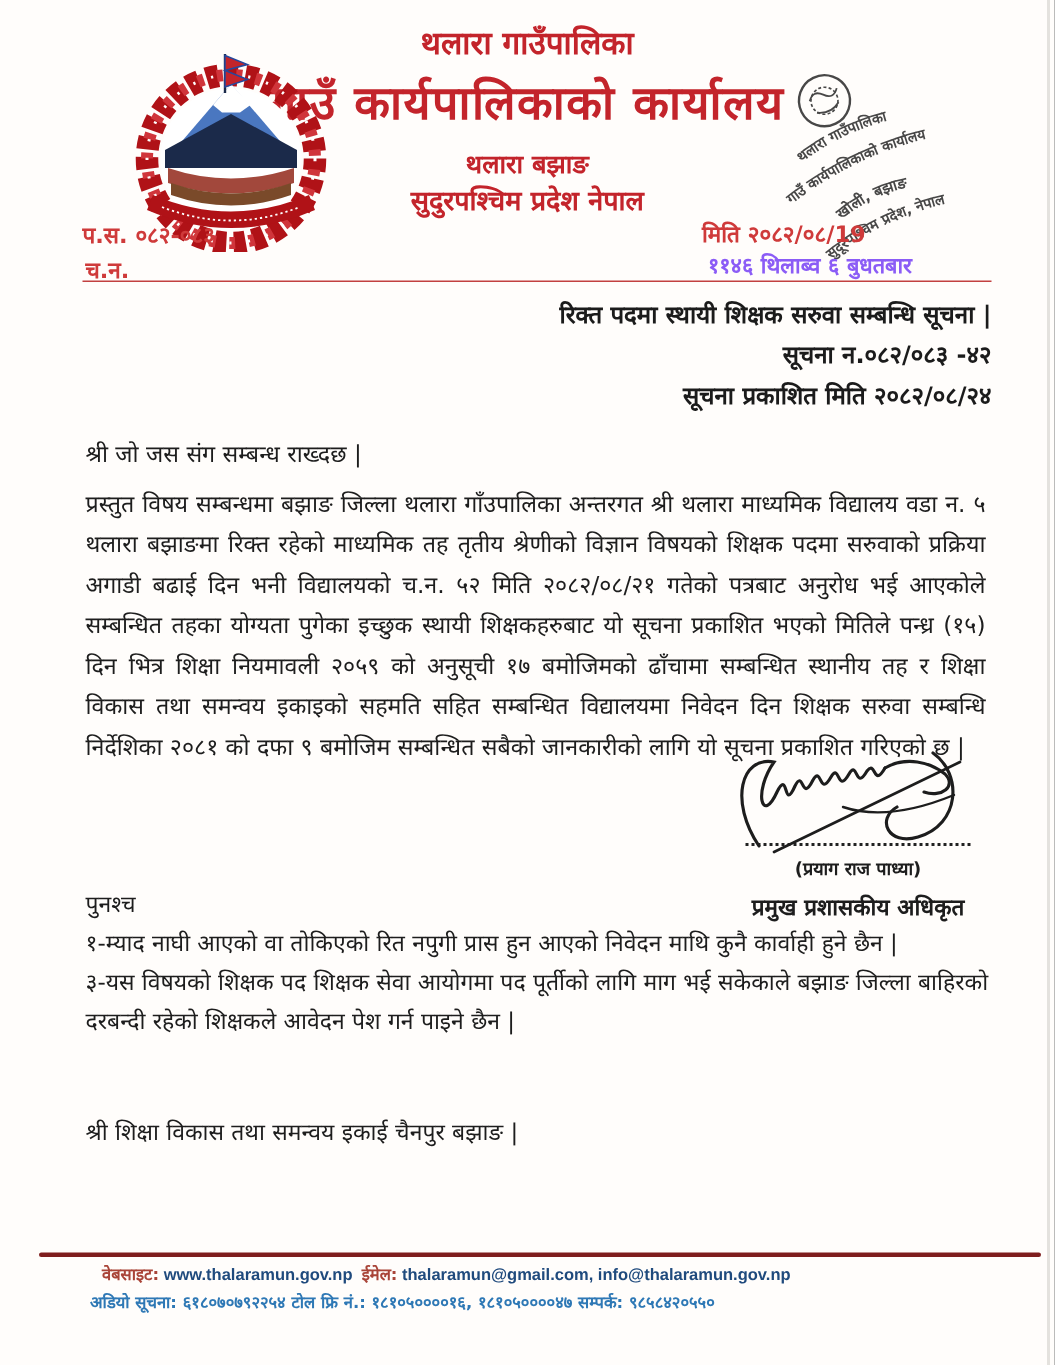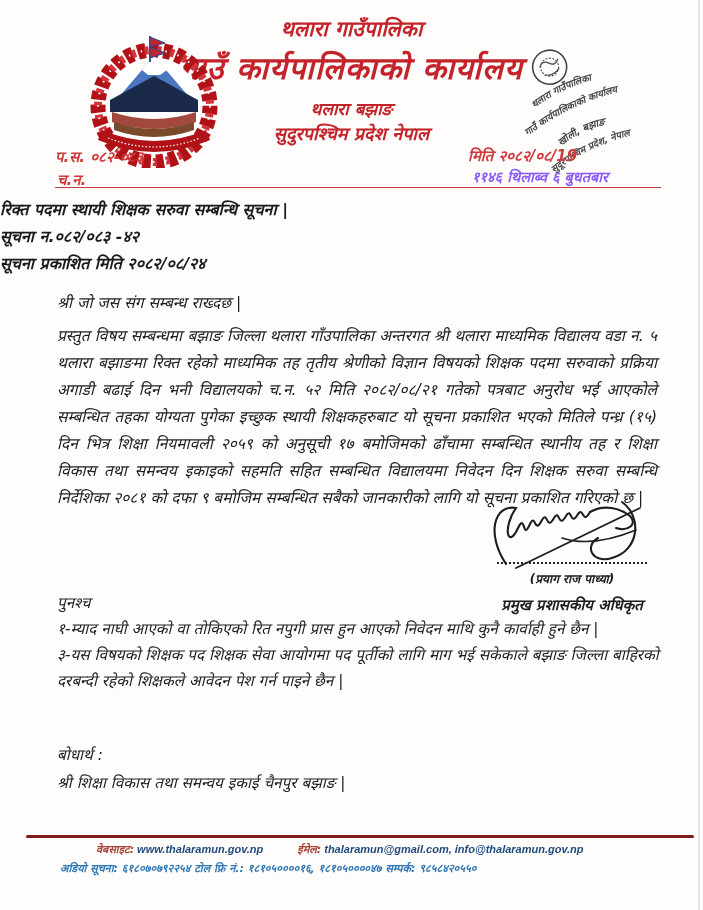"थलारा गाउँपालिका" .page { font-style: italic -> none }
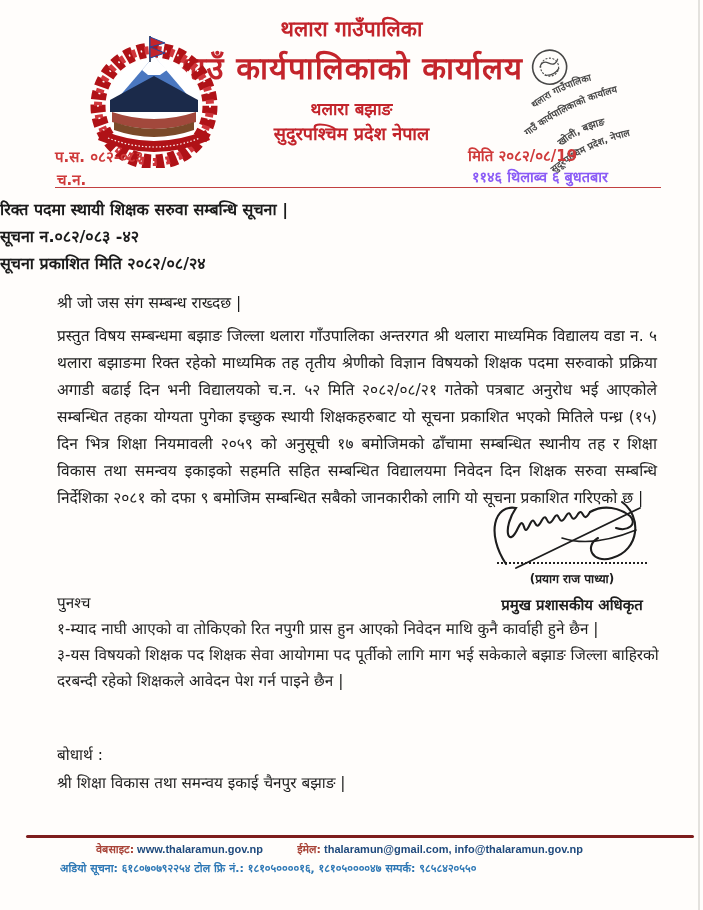"रिक्त पदमा स्थायी शिक्षक सरुवा" .title-block { text-align: left -> right }
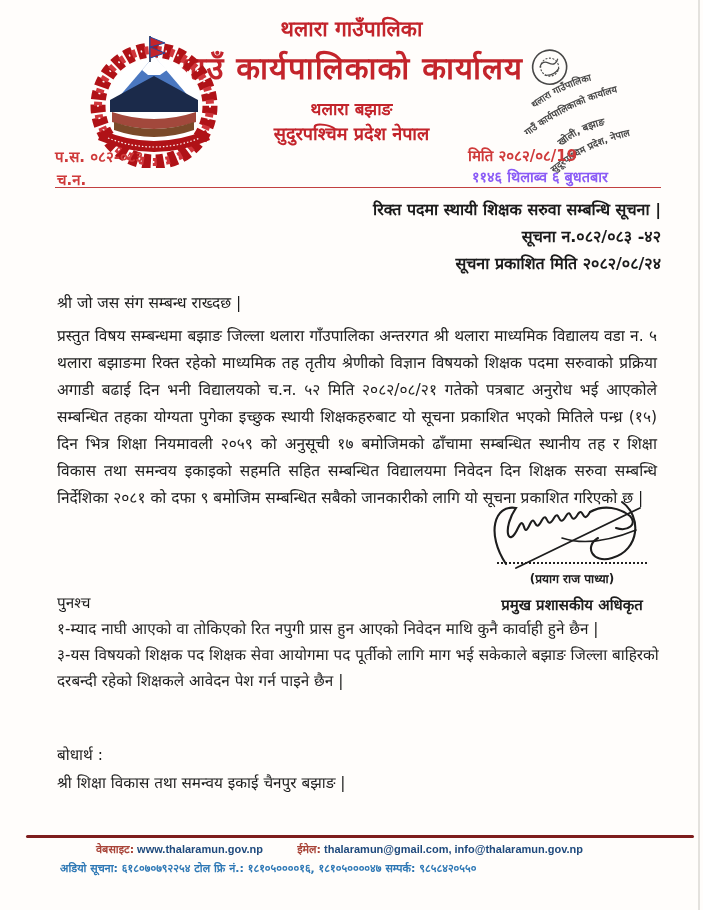"बोधार्थ :" div { html: <div>बोधार्थ :</div> -> none }
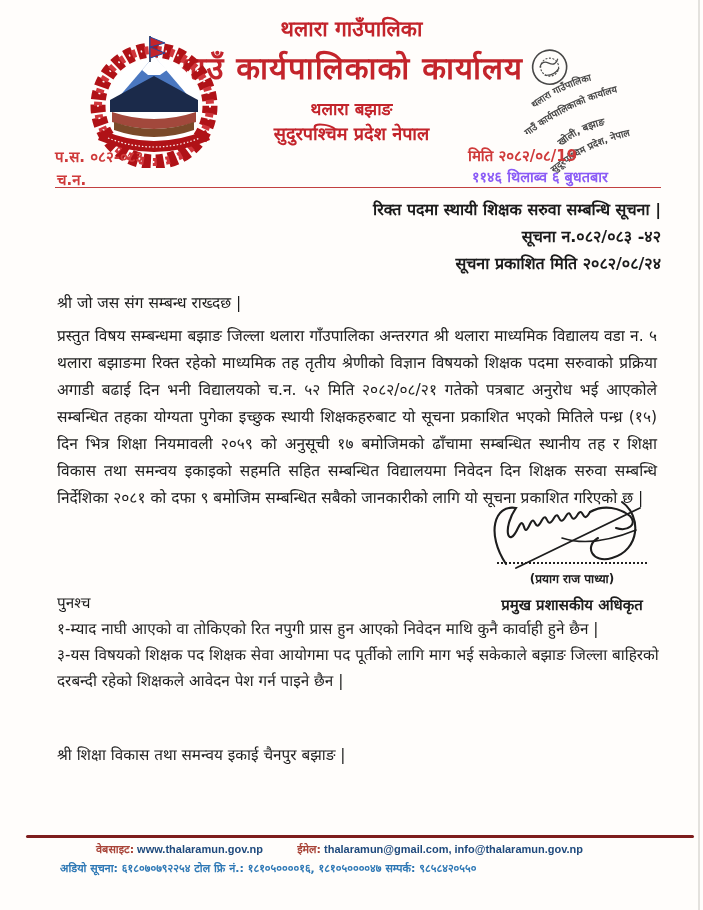"वेबसाइट:" .foot1 .lbl { margin-left: 28px -> none }
